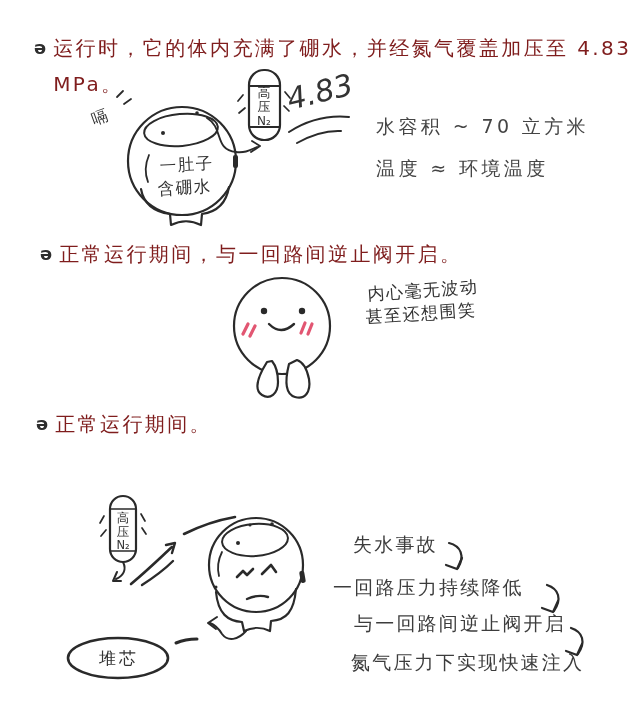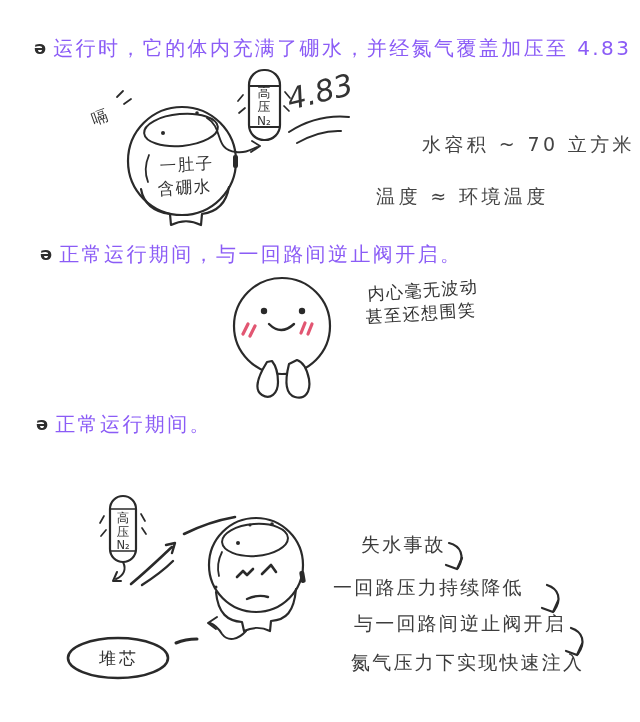"运行时，它的体内充满了硼水，并经氮气覆盖加压至 4.83" .bullet .lines { color: #8b5cf6 -> #7f1d1d }
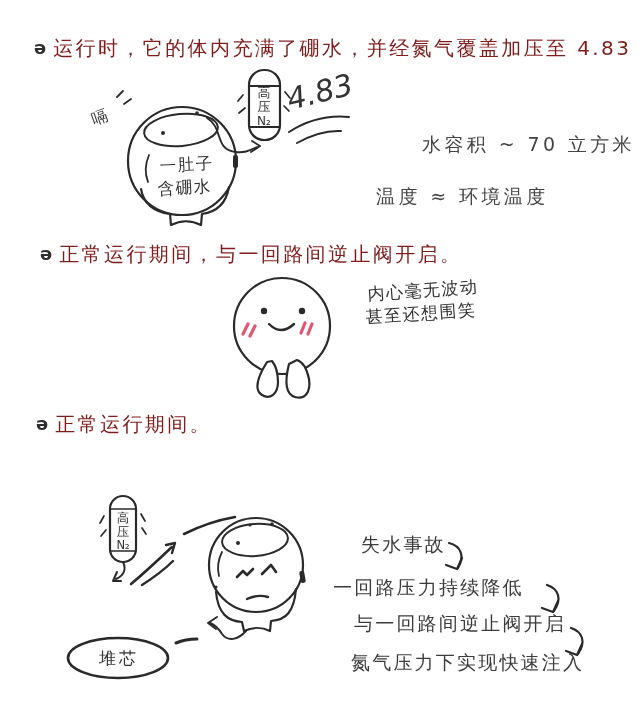"MPa。" div { html: none -> <div>MPa。</div> }
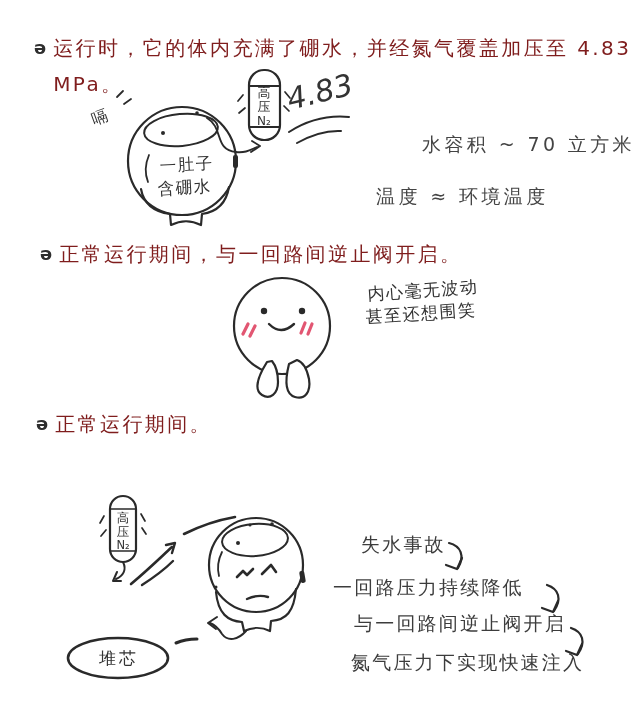"水容积 ~ 70 立方米" div.spec { margin-left: 46px -> none; top: 132px -> 114px }
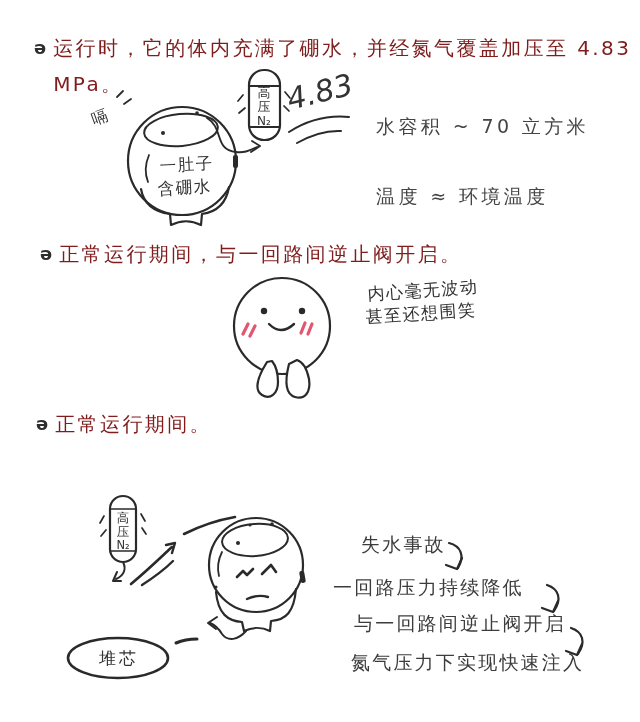"温度 ≈ 环境温度" div.spec { top: 184px -> 156px }
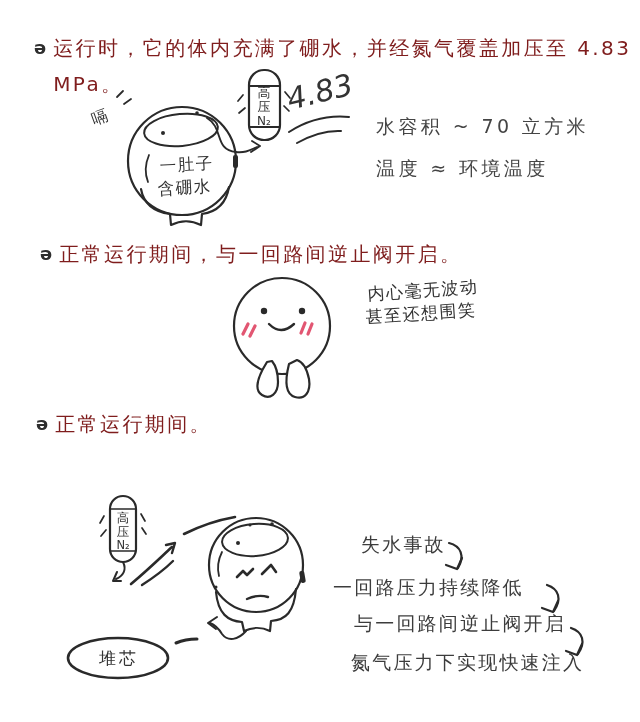"失水事故" div.step { left: 361px -> 353px }
